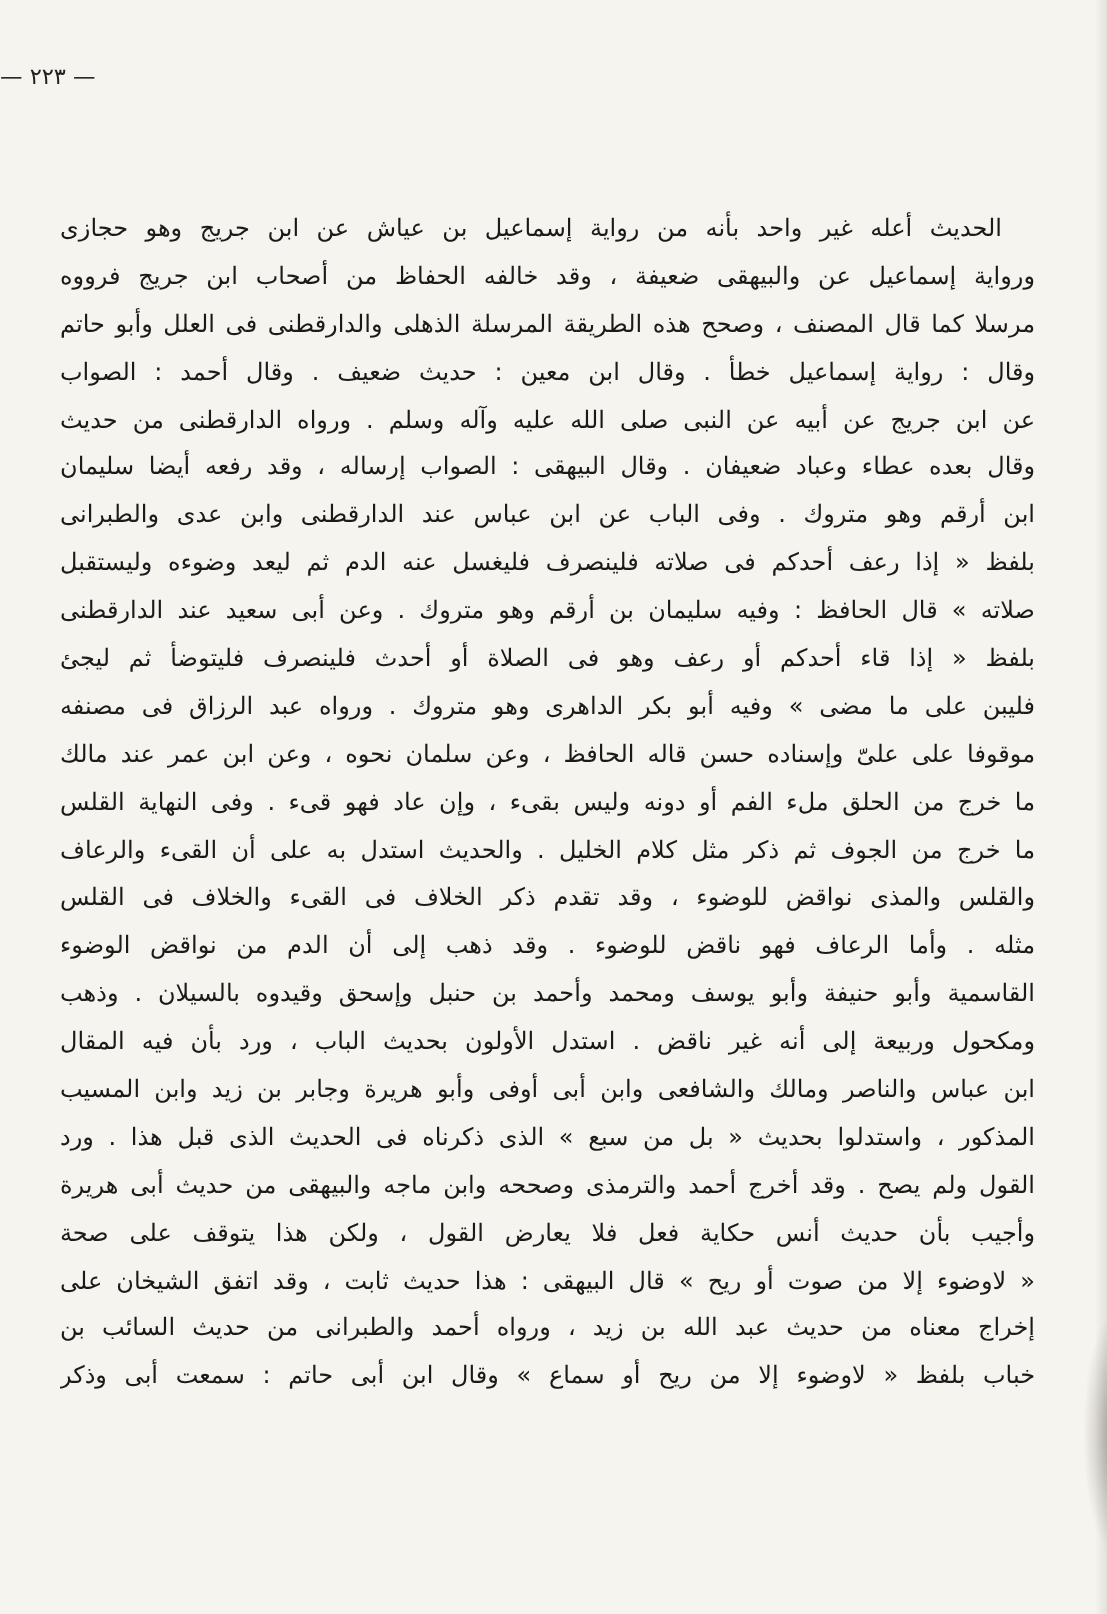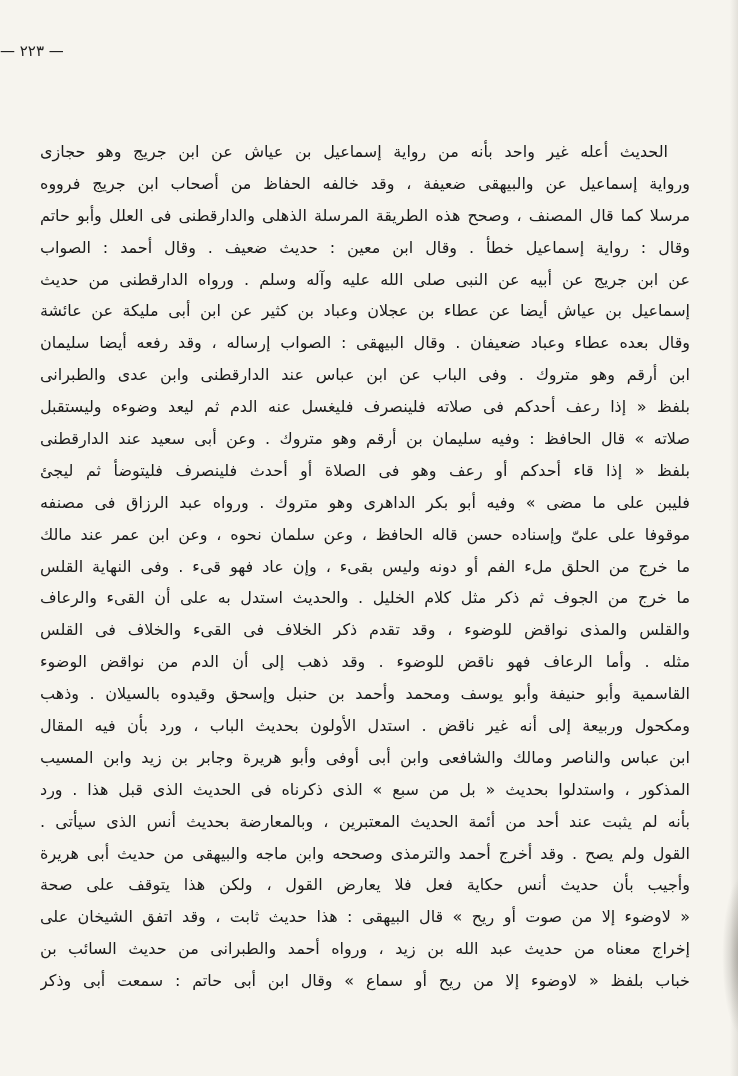"إسماعيل بن عياش أيضا عن" div.line { html: <div>إسماعيل بن عياش أيضا عن عطاء بن عجلان وعباد بن كثير عن ابن أبى مليكة عن عائشة</div> -> none }
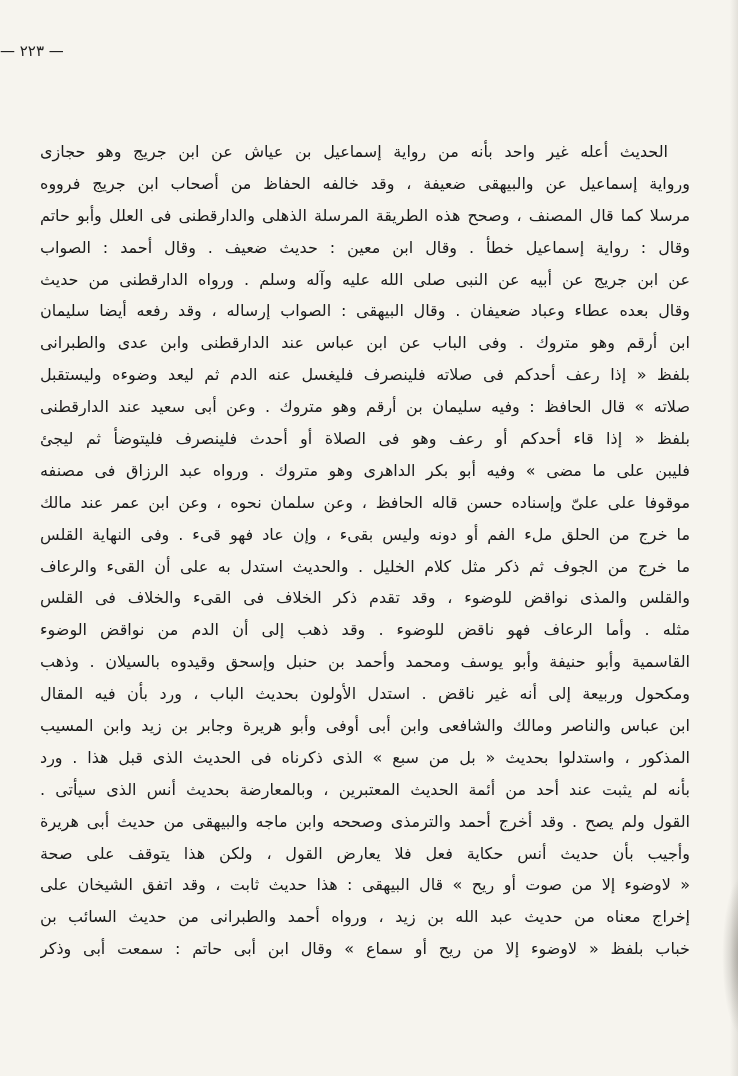"بأنه لم يثبت عند أحد" div.line { html: <div>بأنه لم يثبت عند أحد من أئمة الحديث المعتبرين ، وبالمعارضة بحديث أنس الذى سيأتى .</div> -> none }
